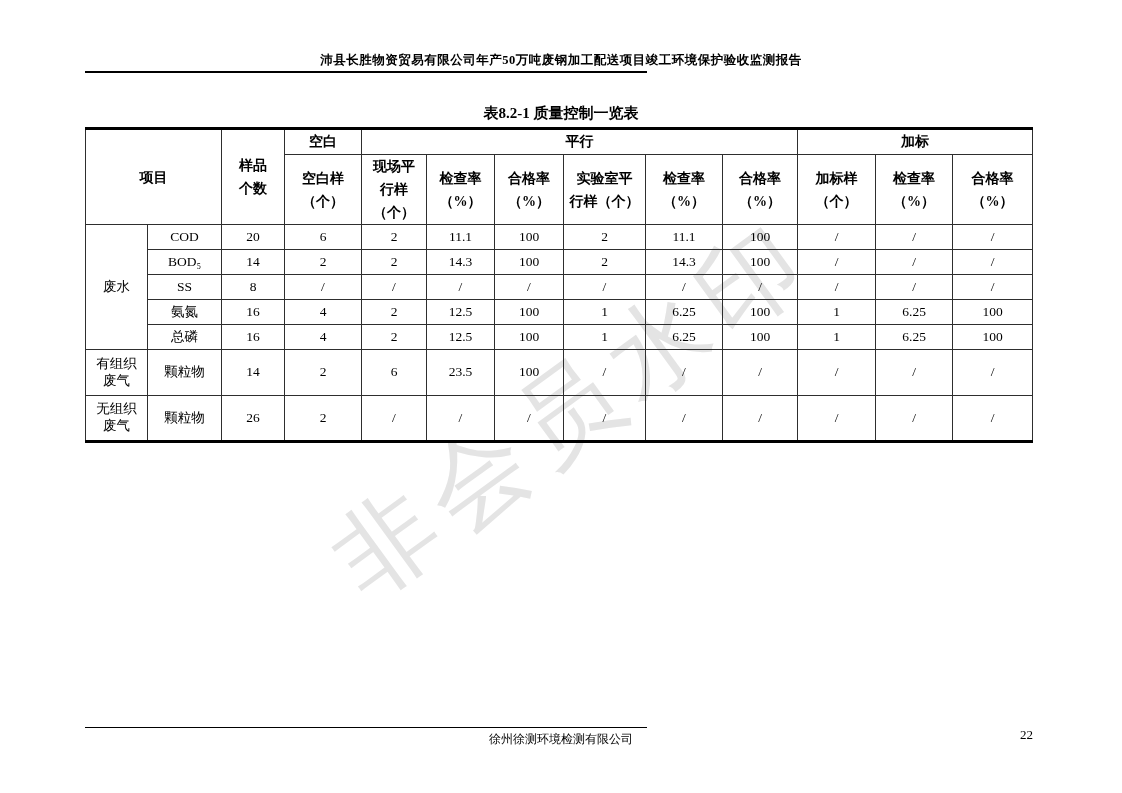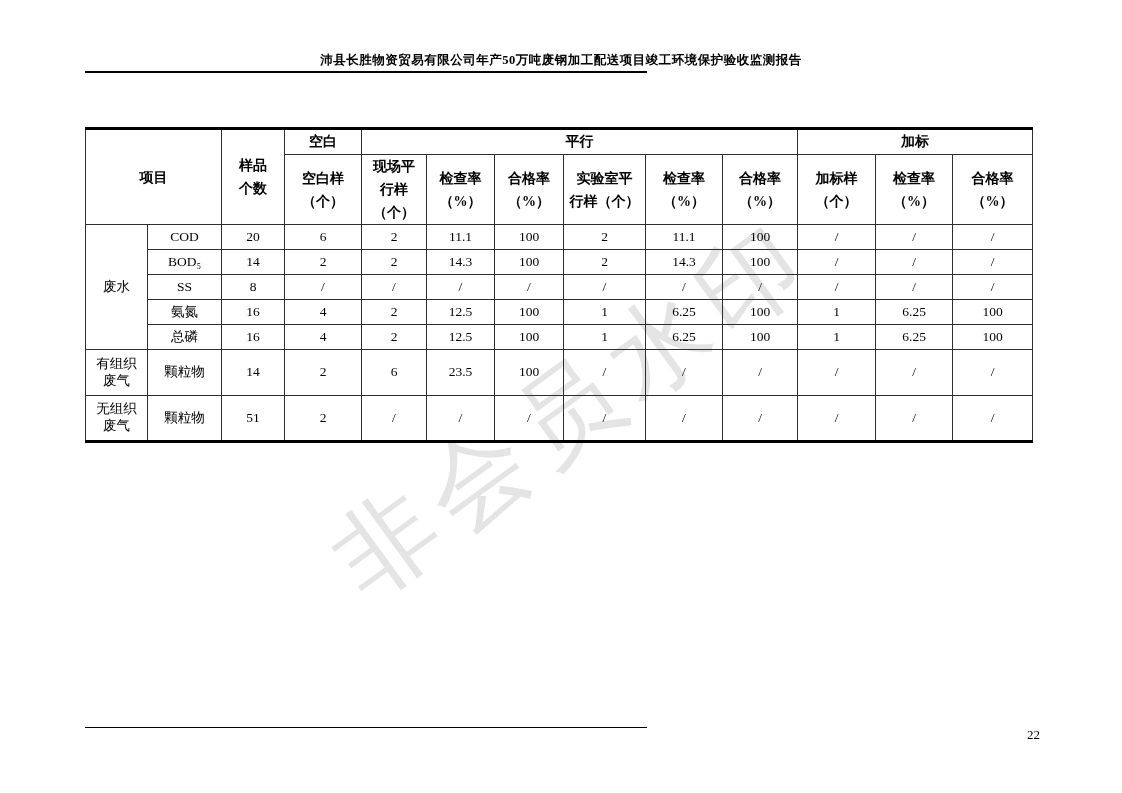"表8.2-1 质量控制一览表" div.table-title { html: none -> <div>表8.2-1 质量控制一览表</div> }
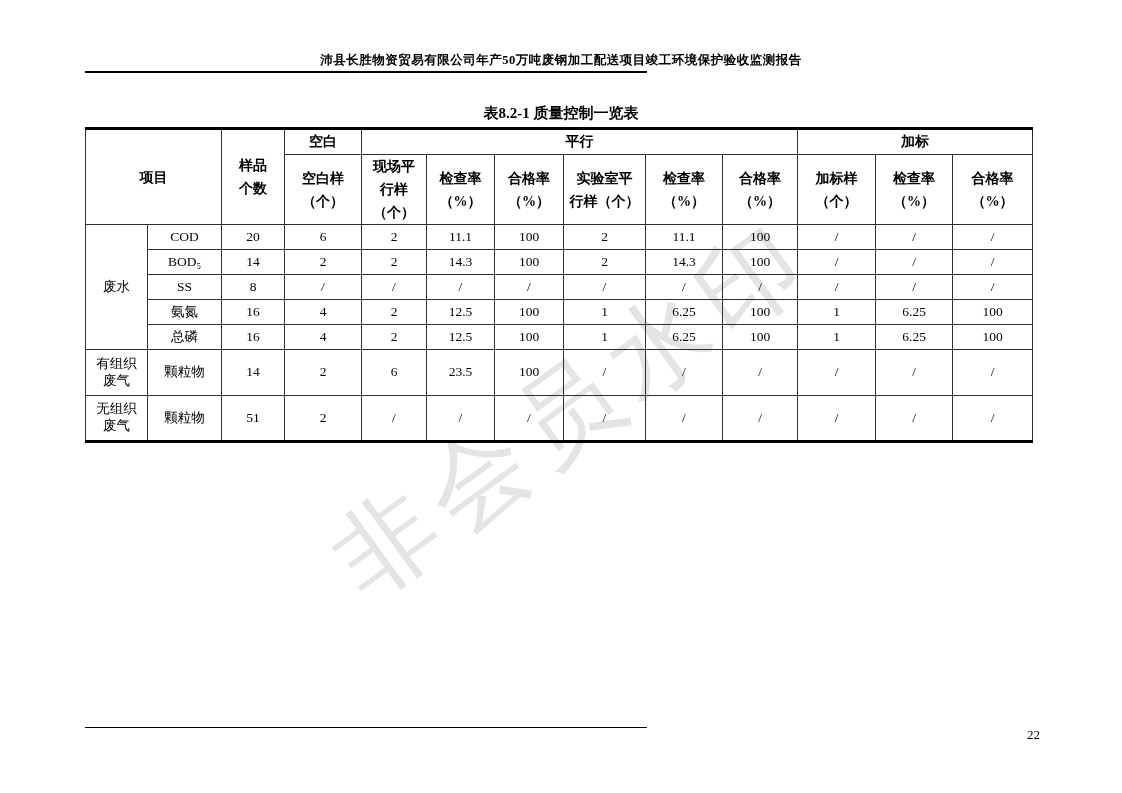"51" td { text: 51 -> 26 }
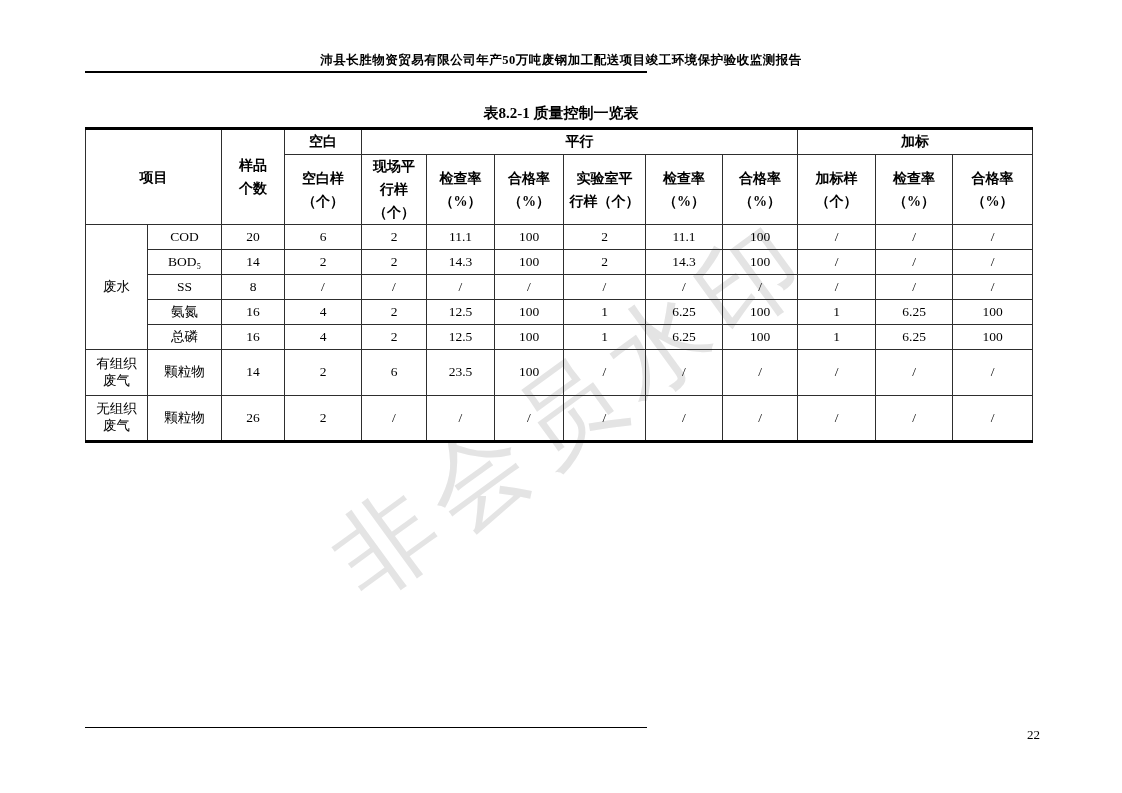"徐州徐测环境检测有限公司" div.footer-company { html: none -> <div>徐州徐测环境检测有限公司</div> }
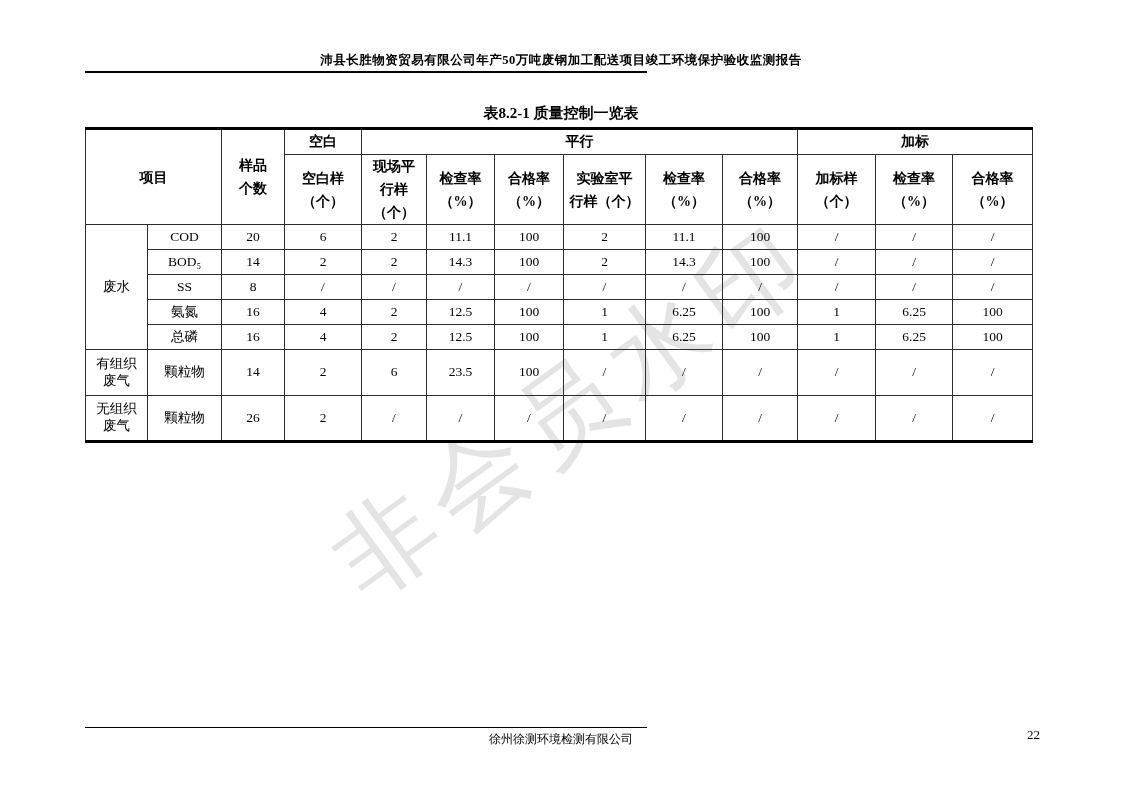"22" .page-number { right: 82px -> 89px }
